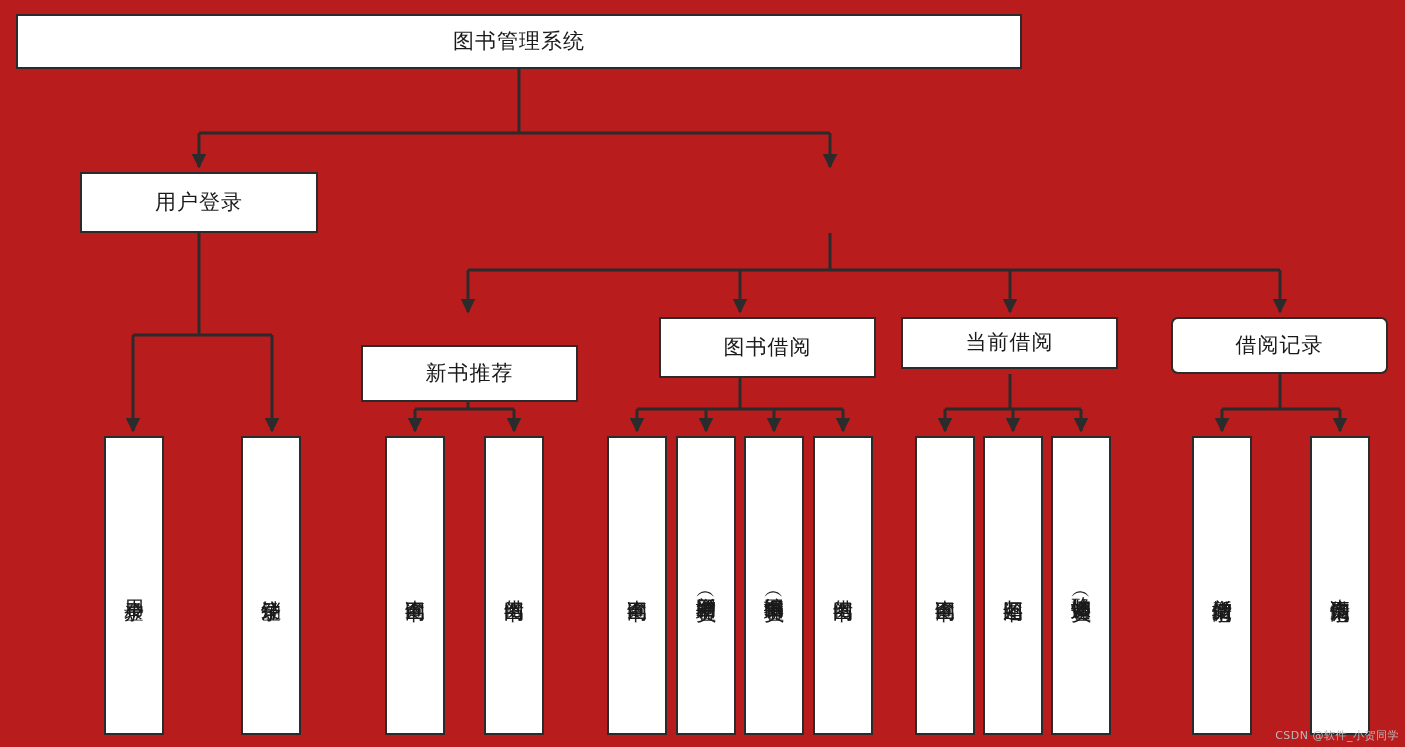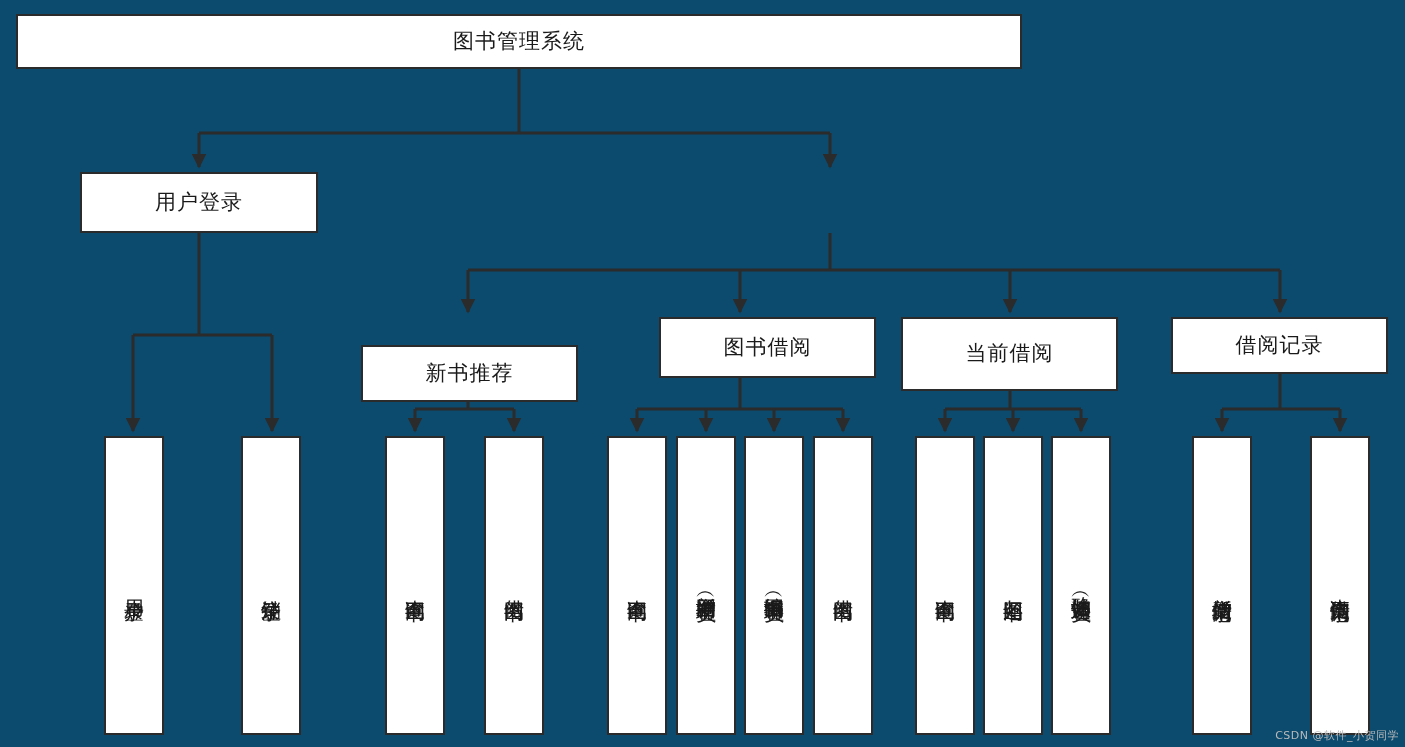"图书管理系统" #canvas { background: #0c4a6e -> #b91c1c }
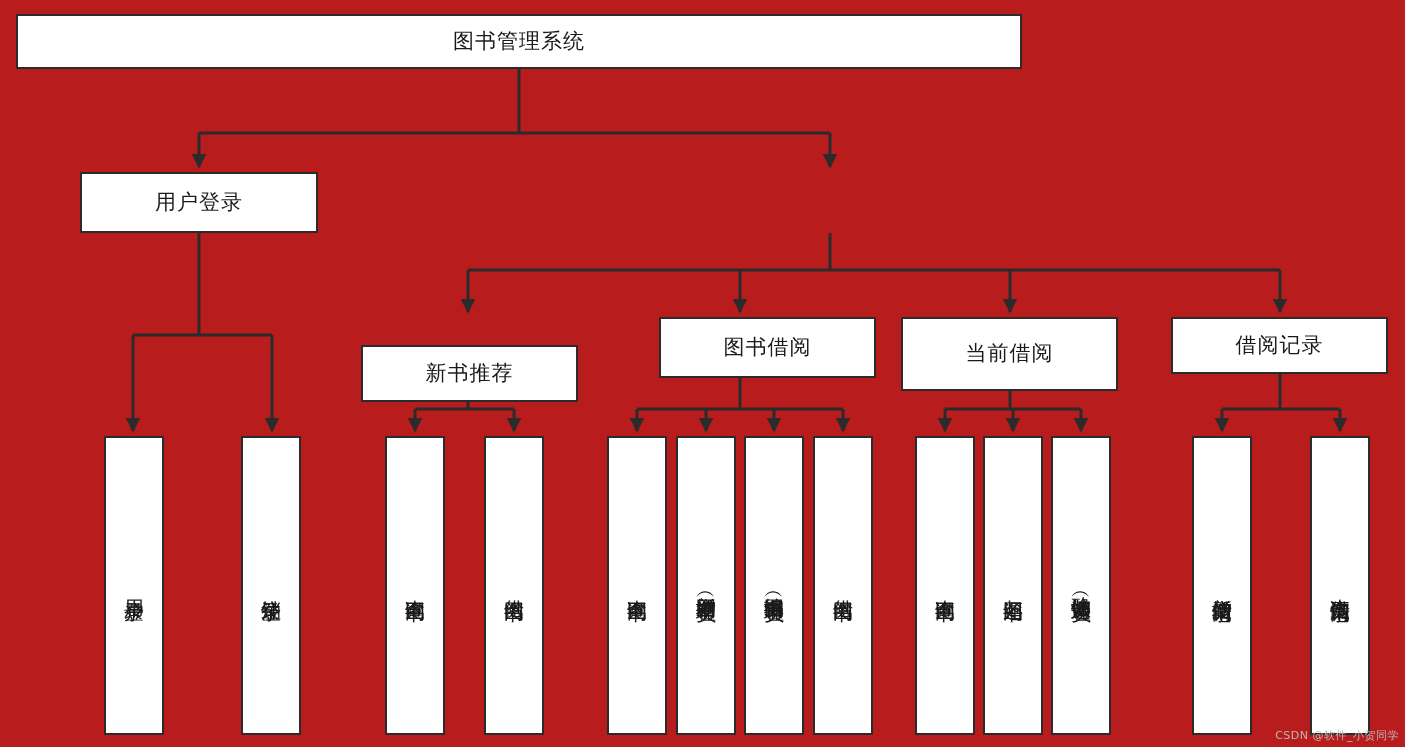"当前借阅" div.node { height: 74px -> 52px }
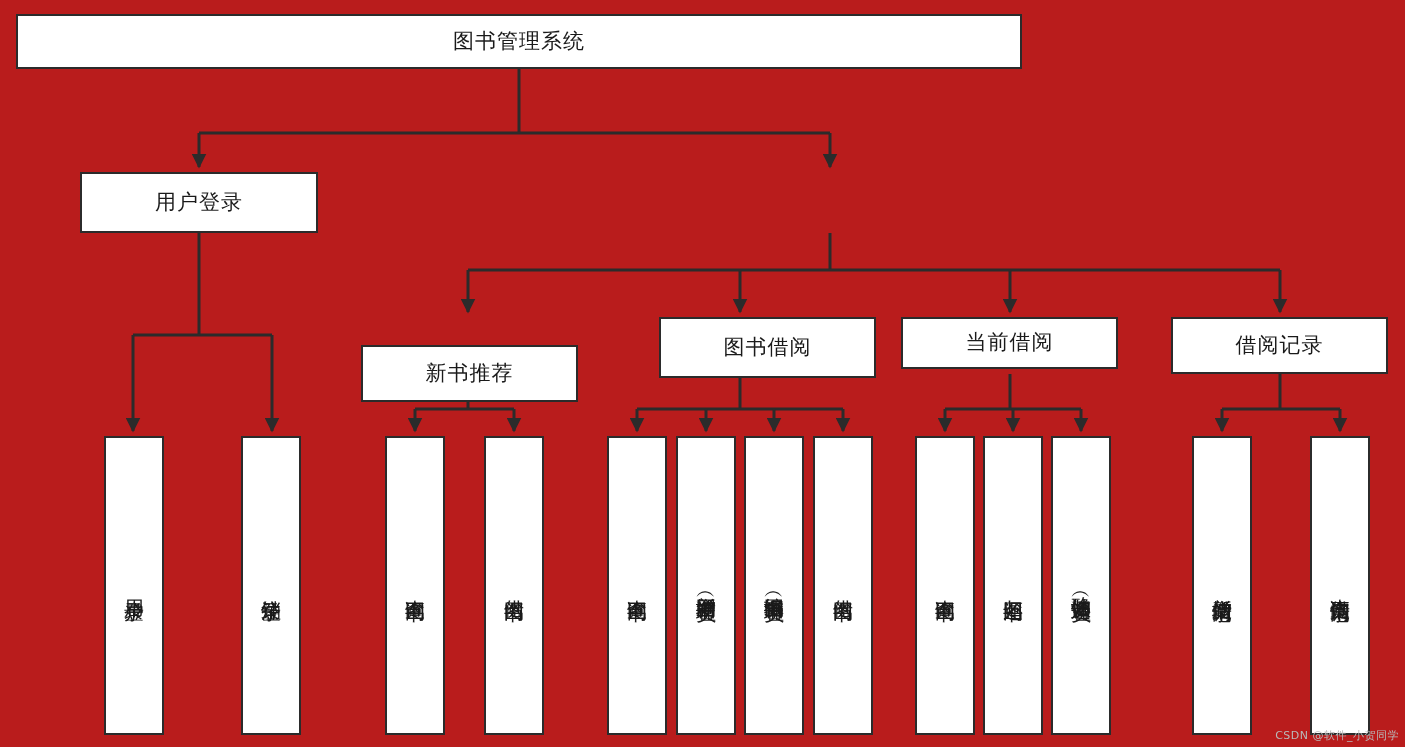"借阅记录" div.node { border-radius: none -> 7px }
